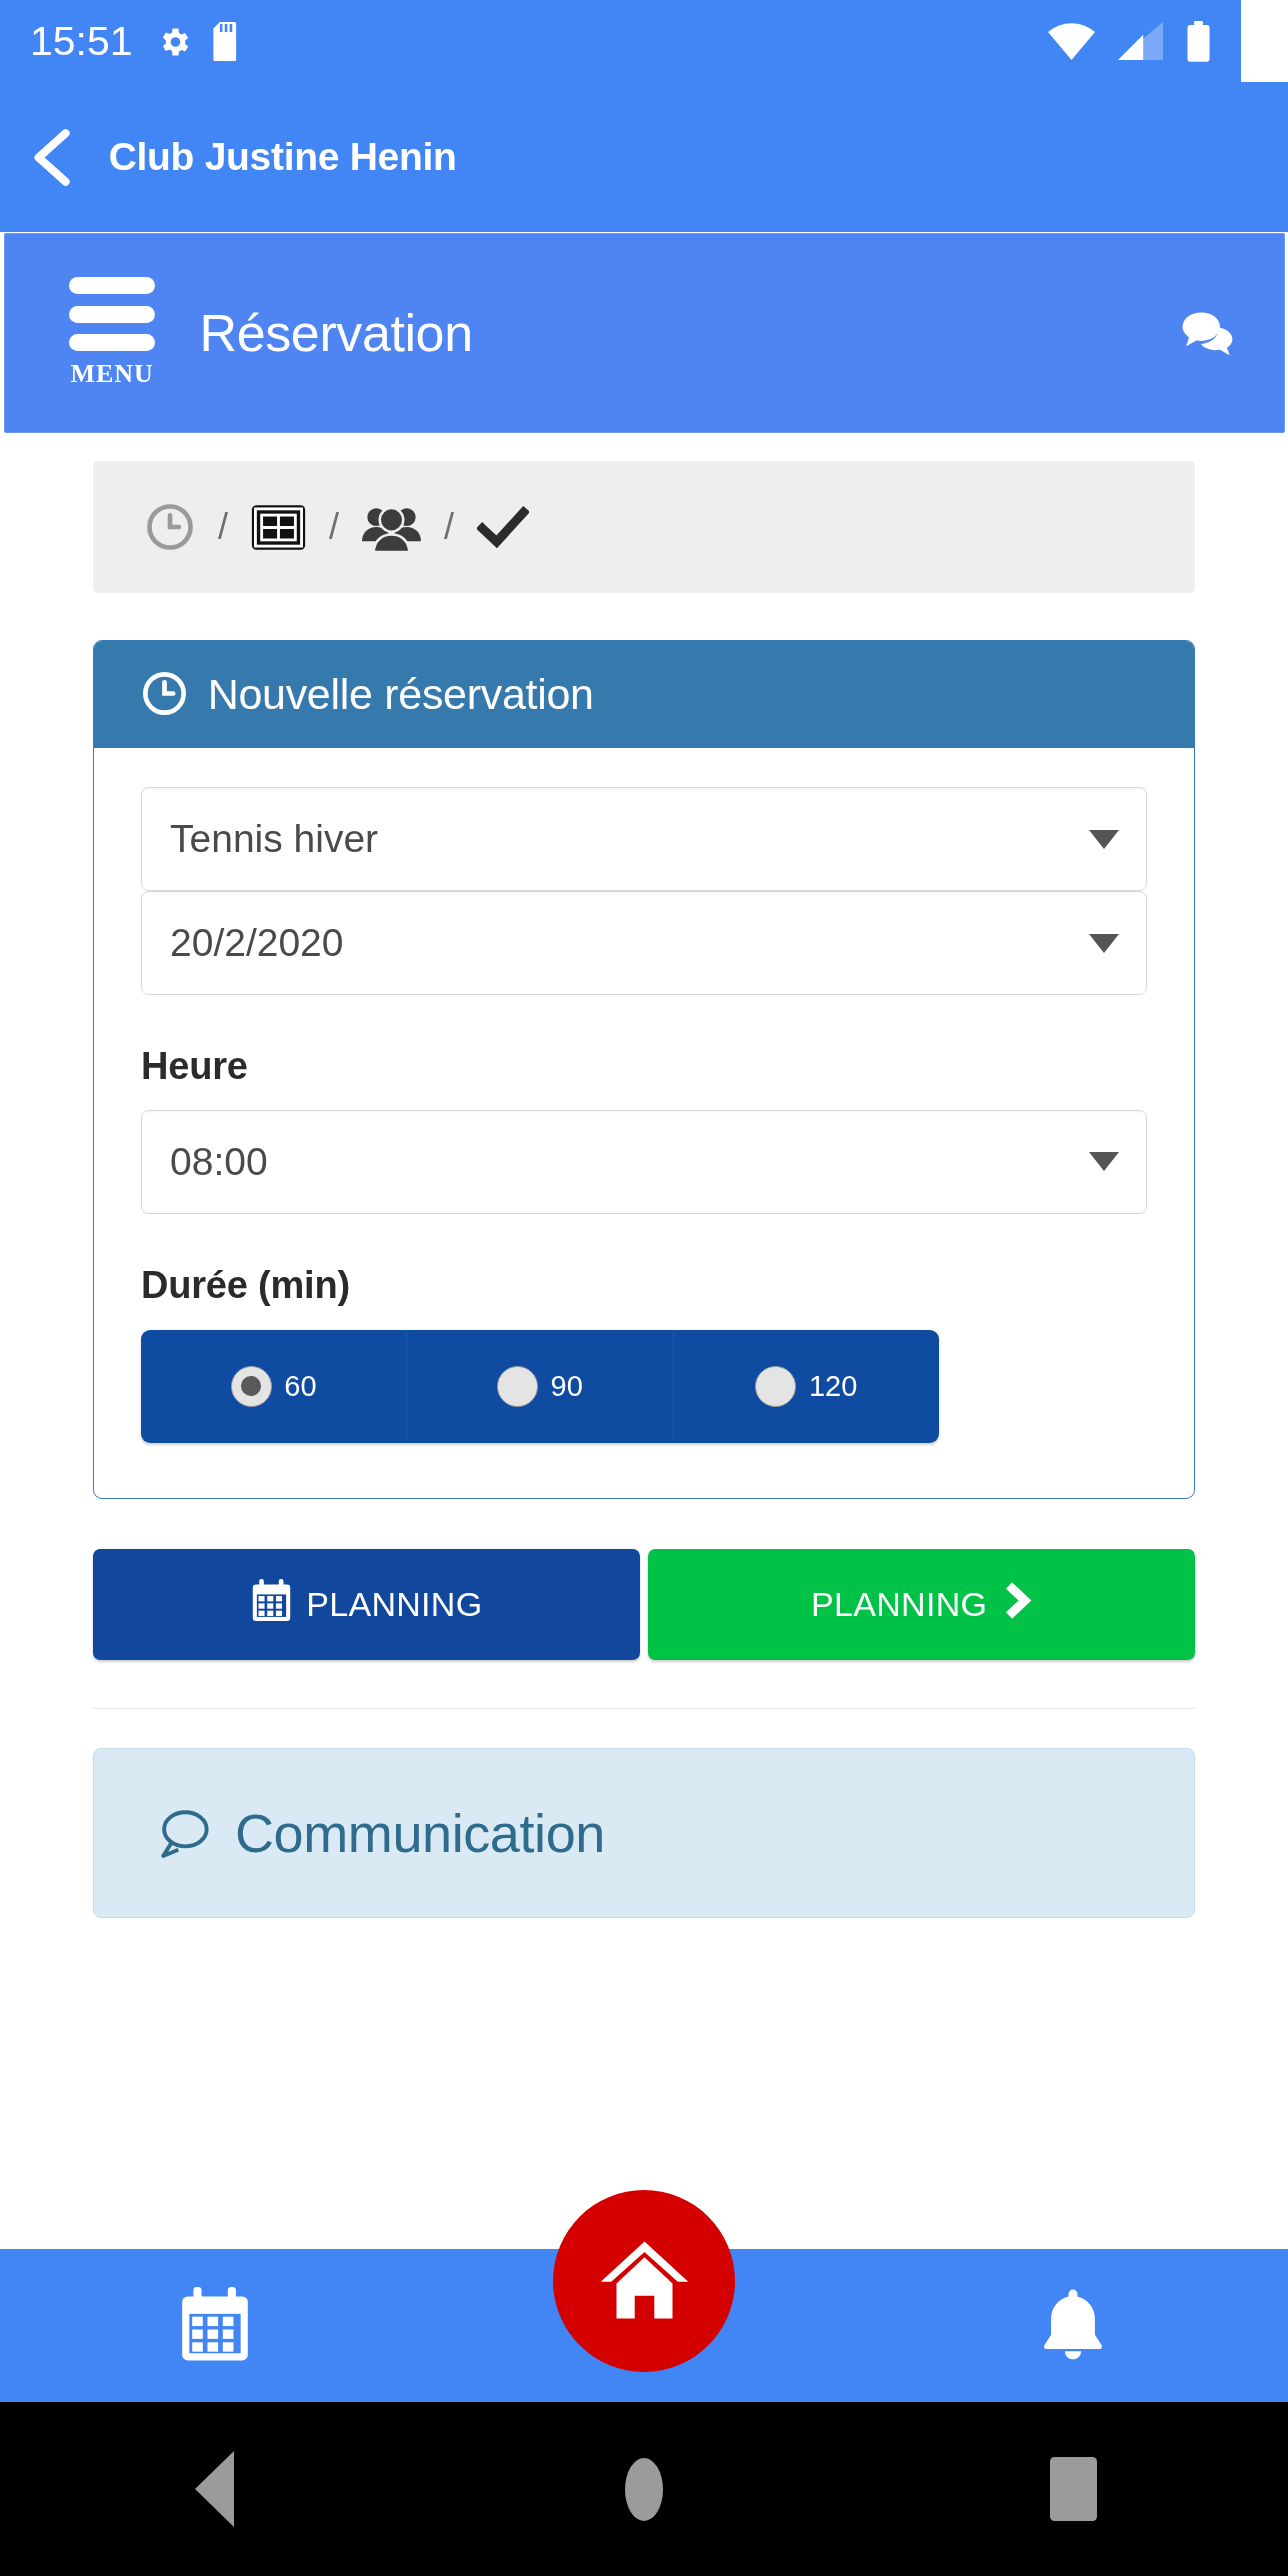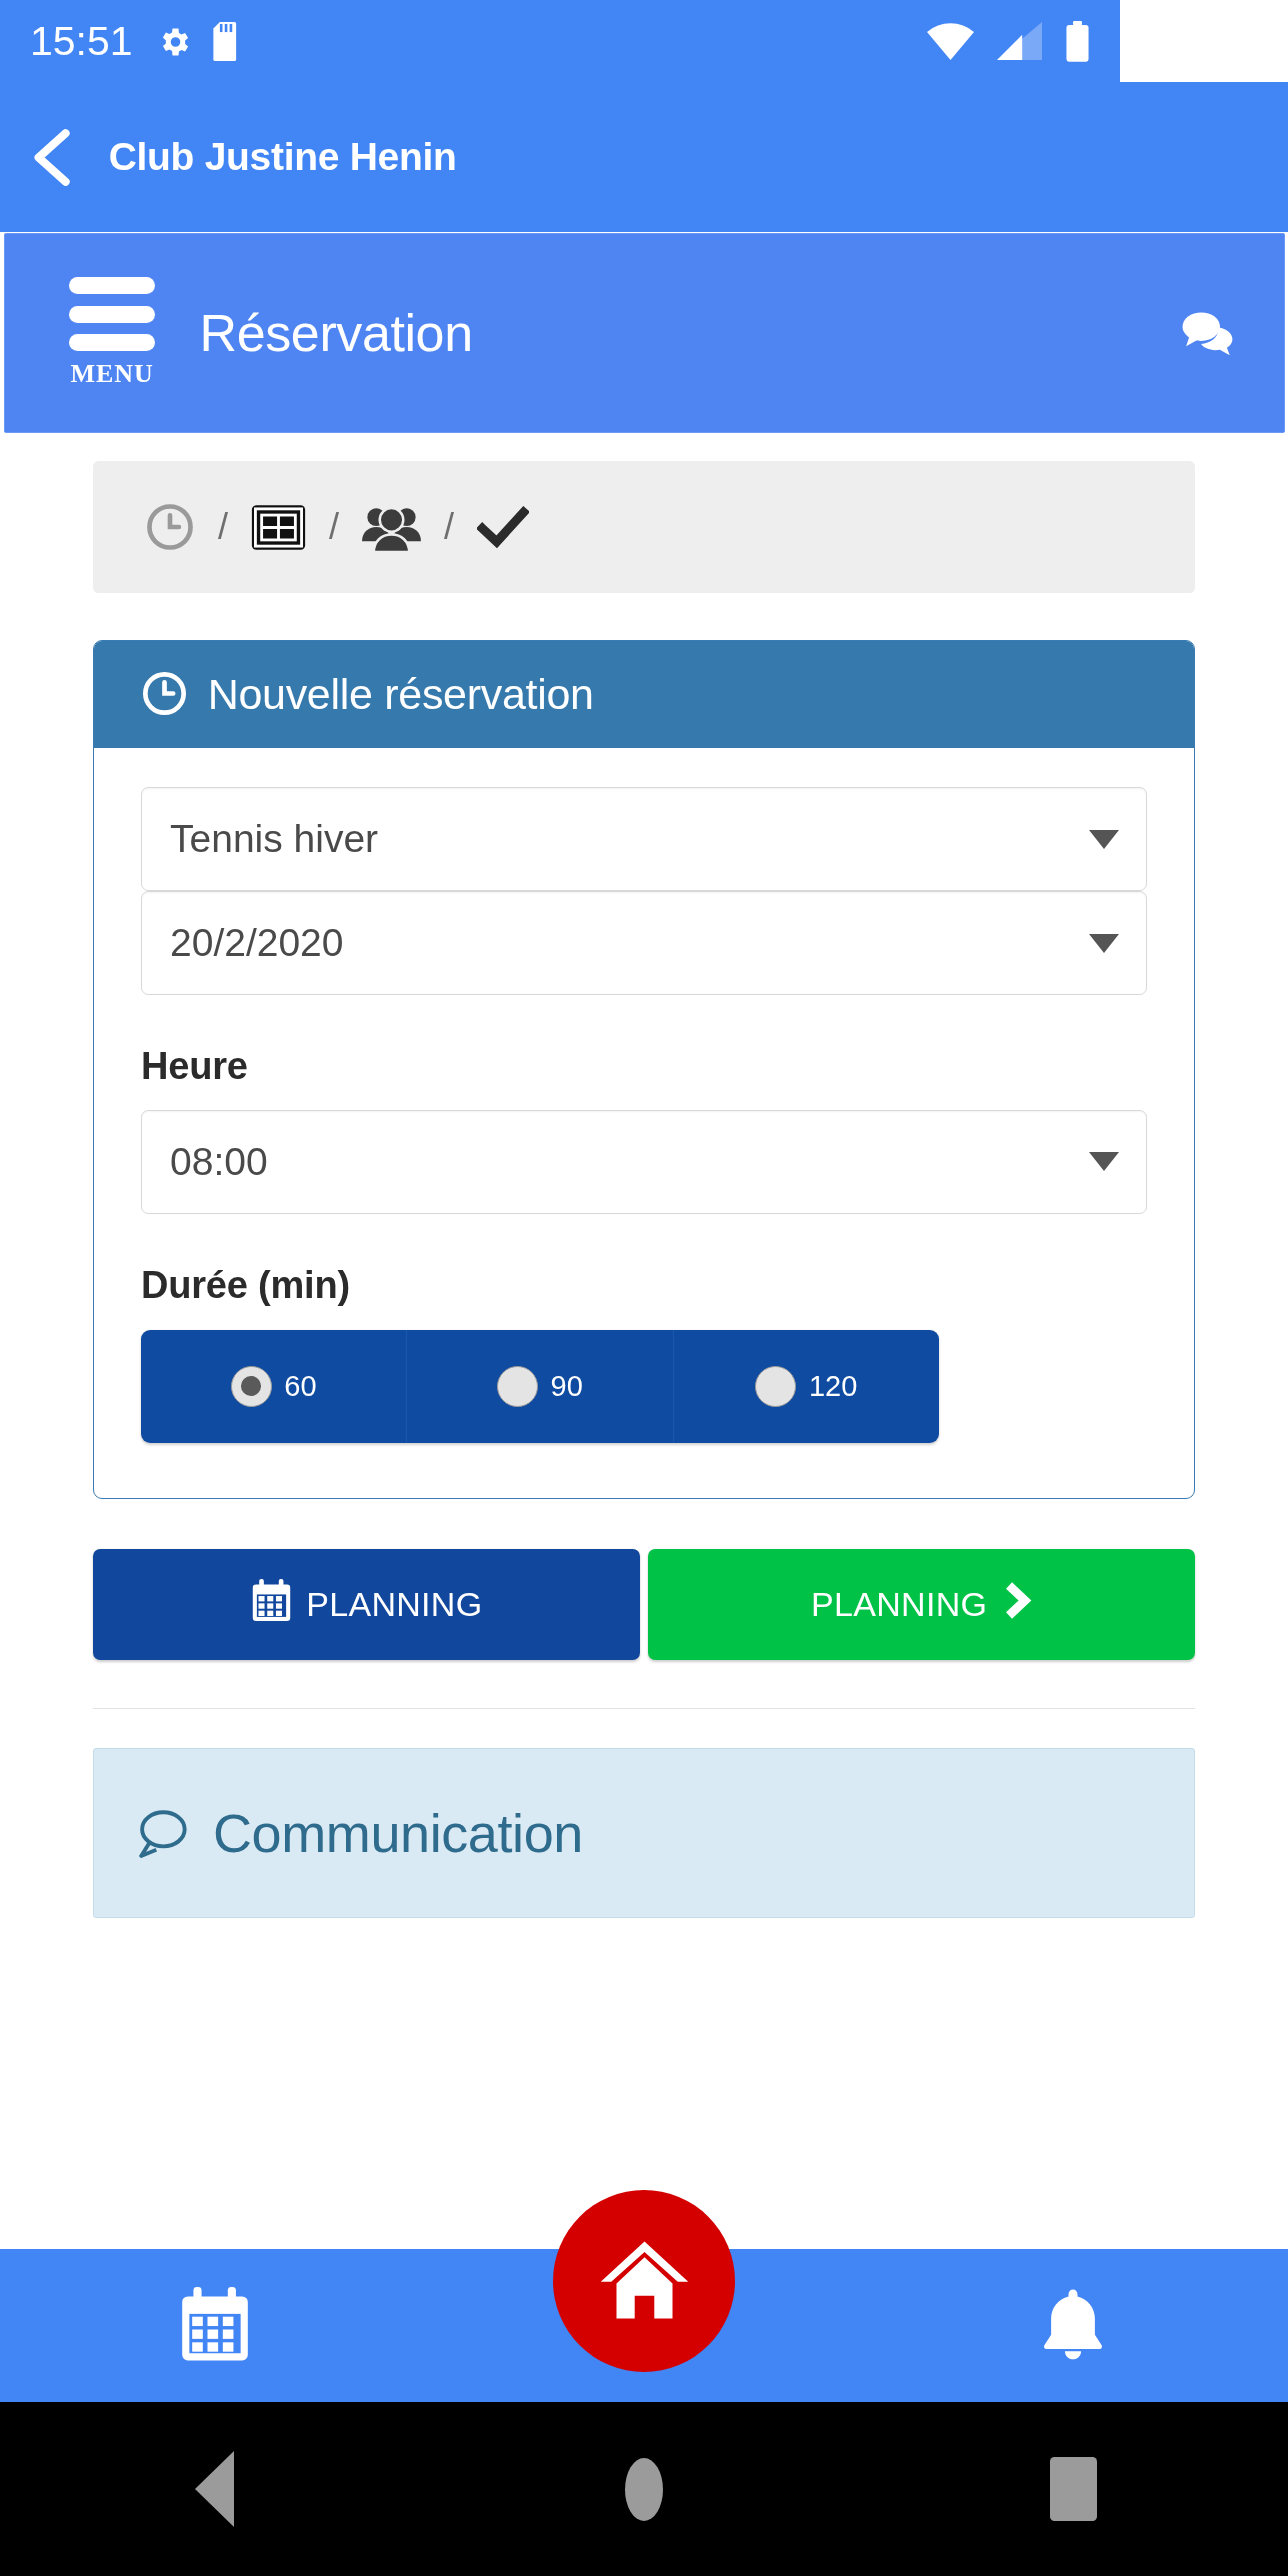"15:51" .status-bar { width: 1120px -> 1241px }
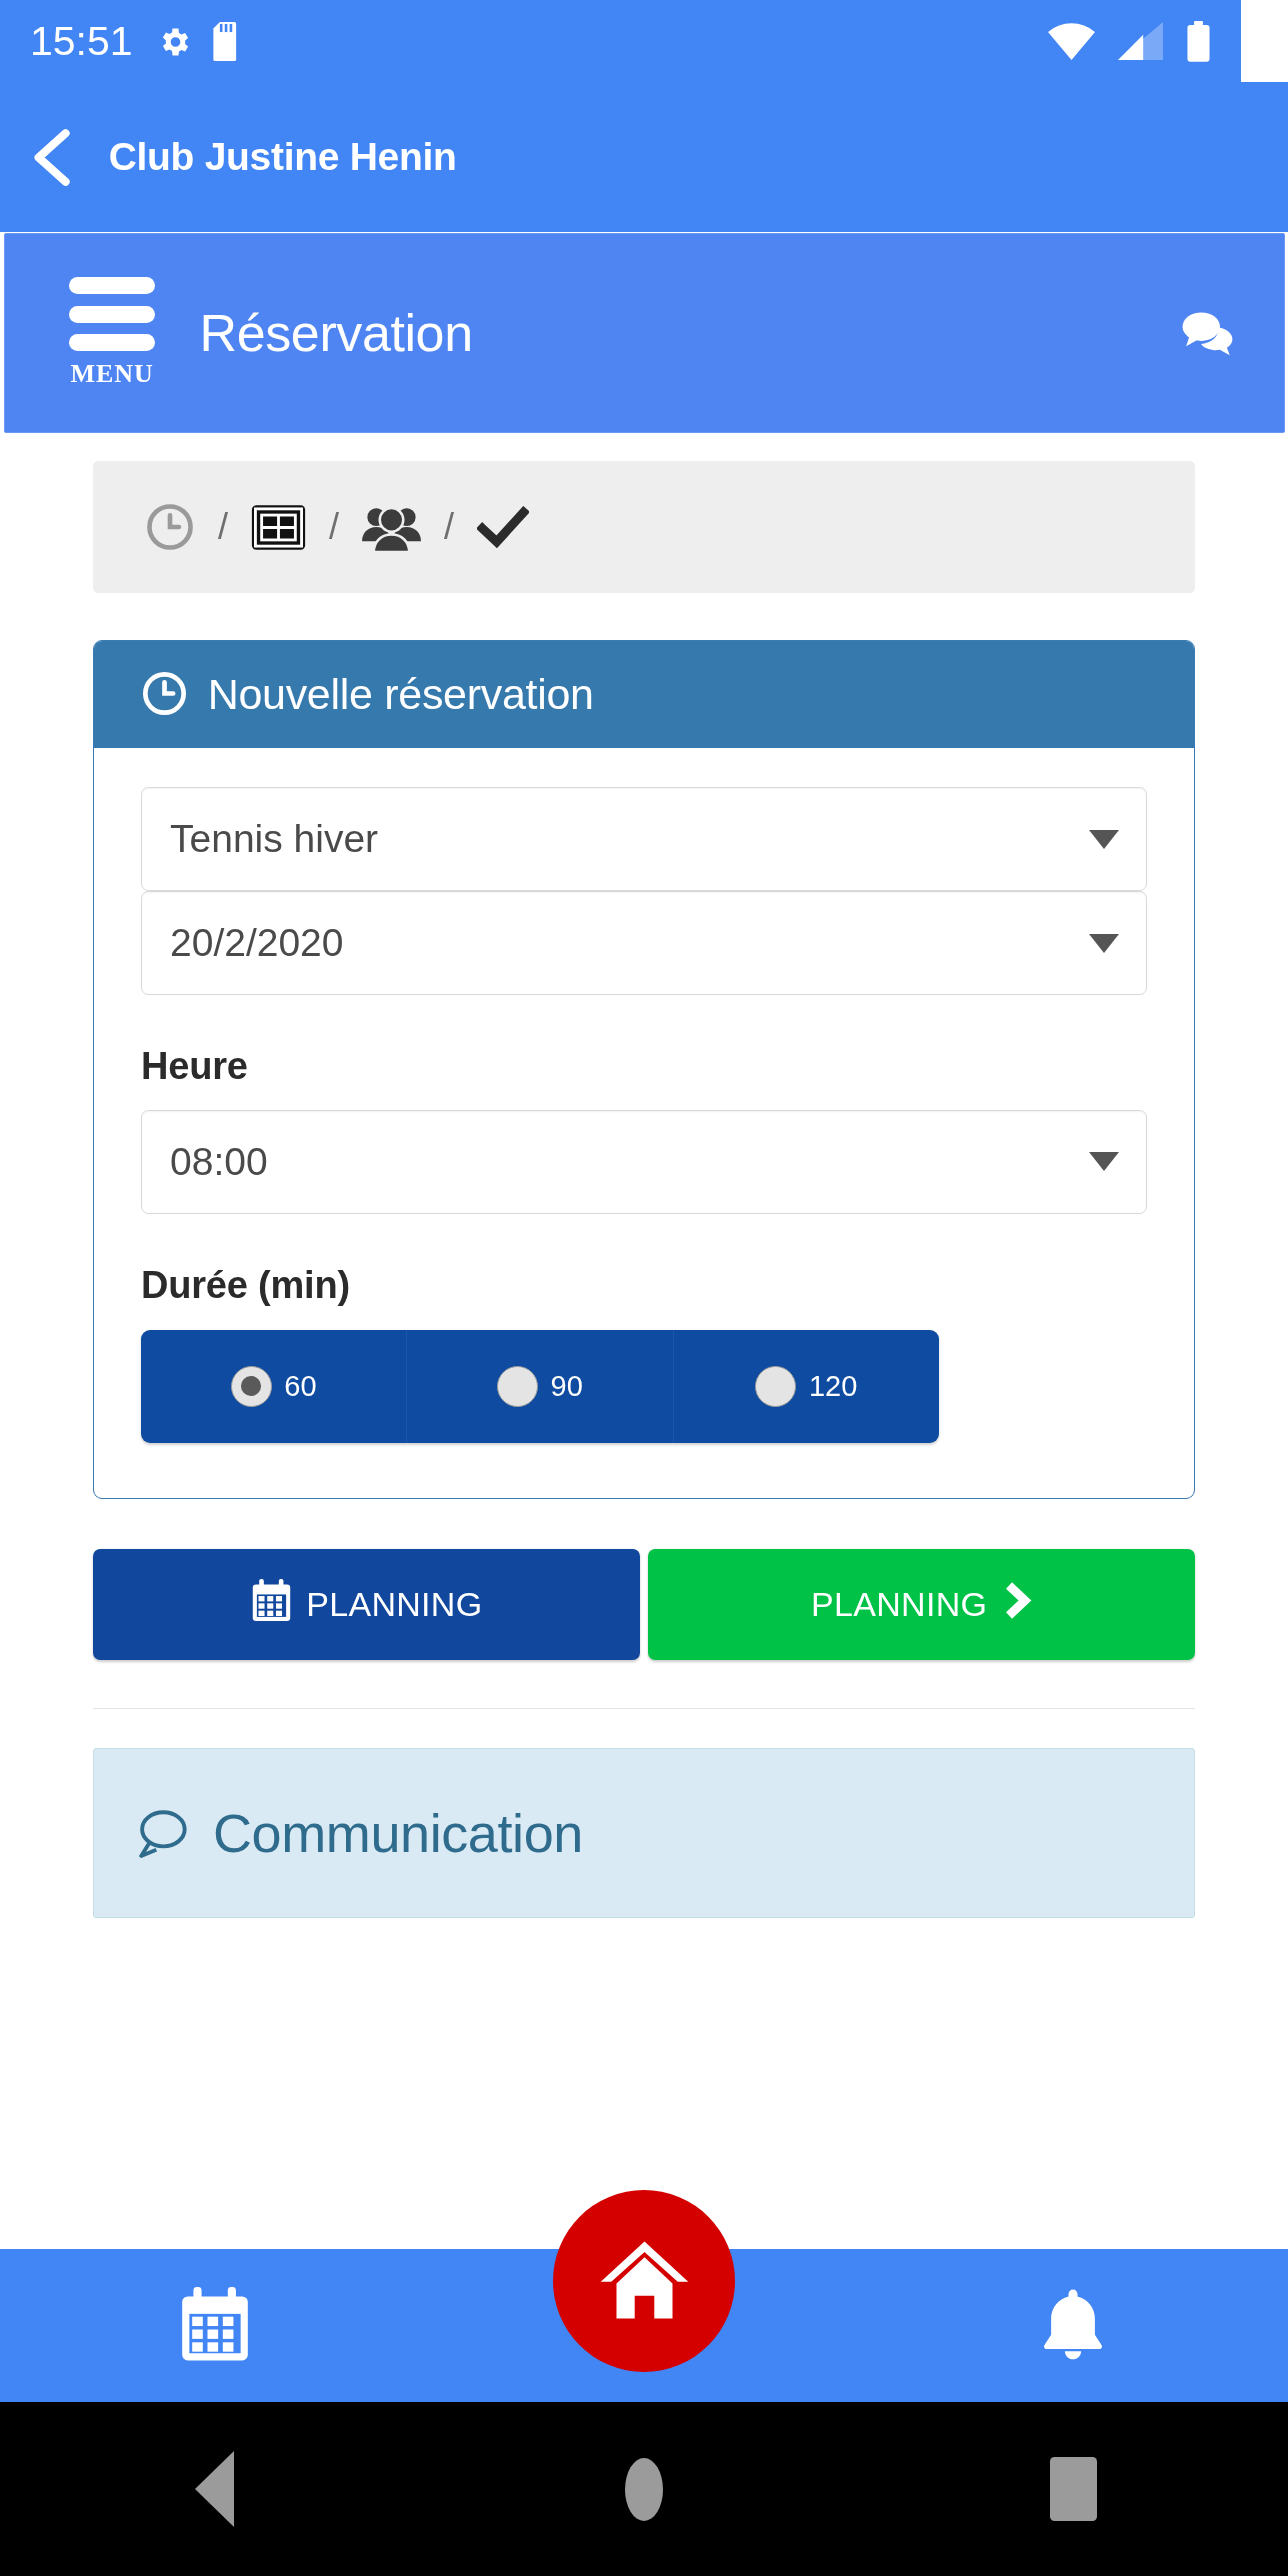"Communication" .comm-card { border-radius: 3px -> 8px; padding-left: 41px -> 63px }
